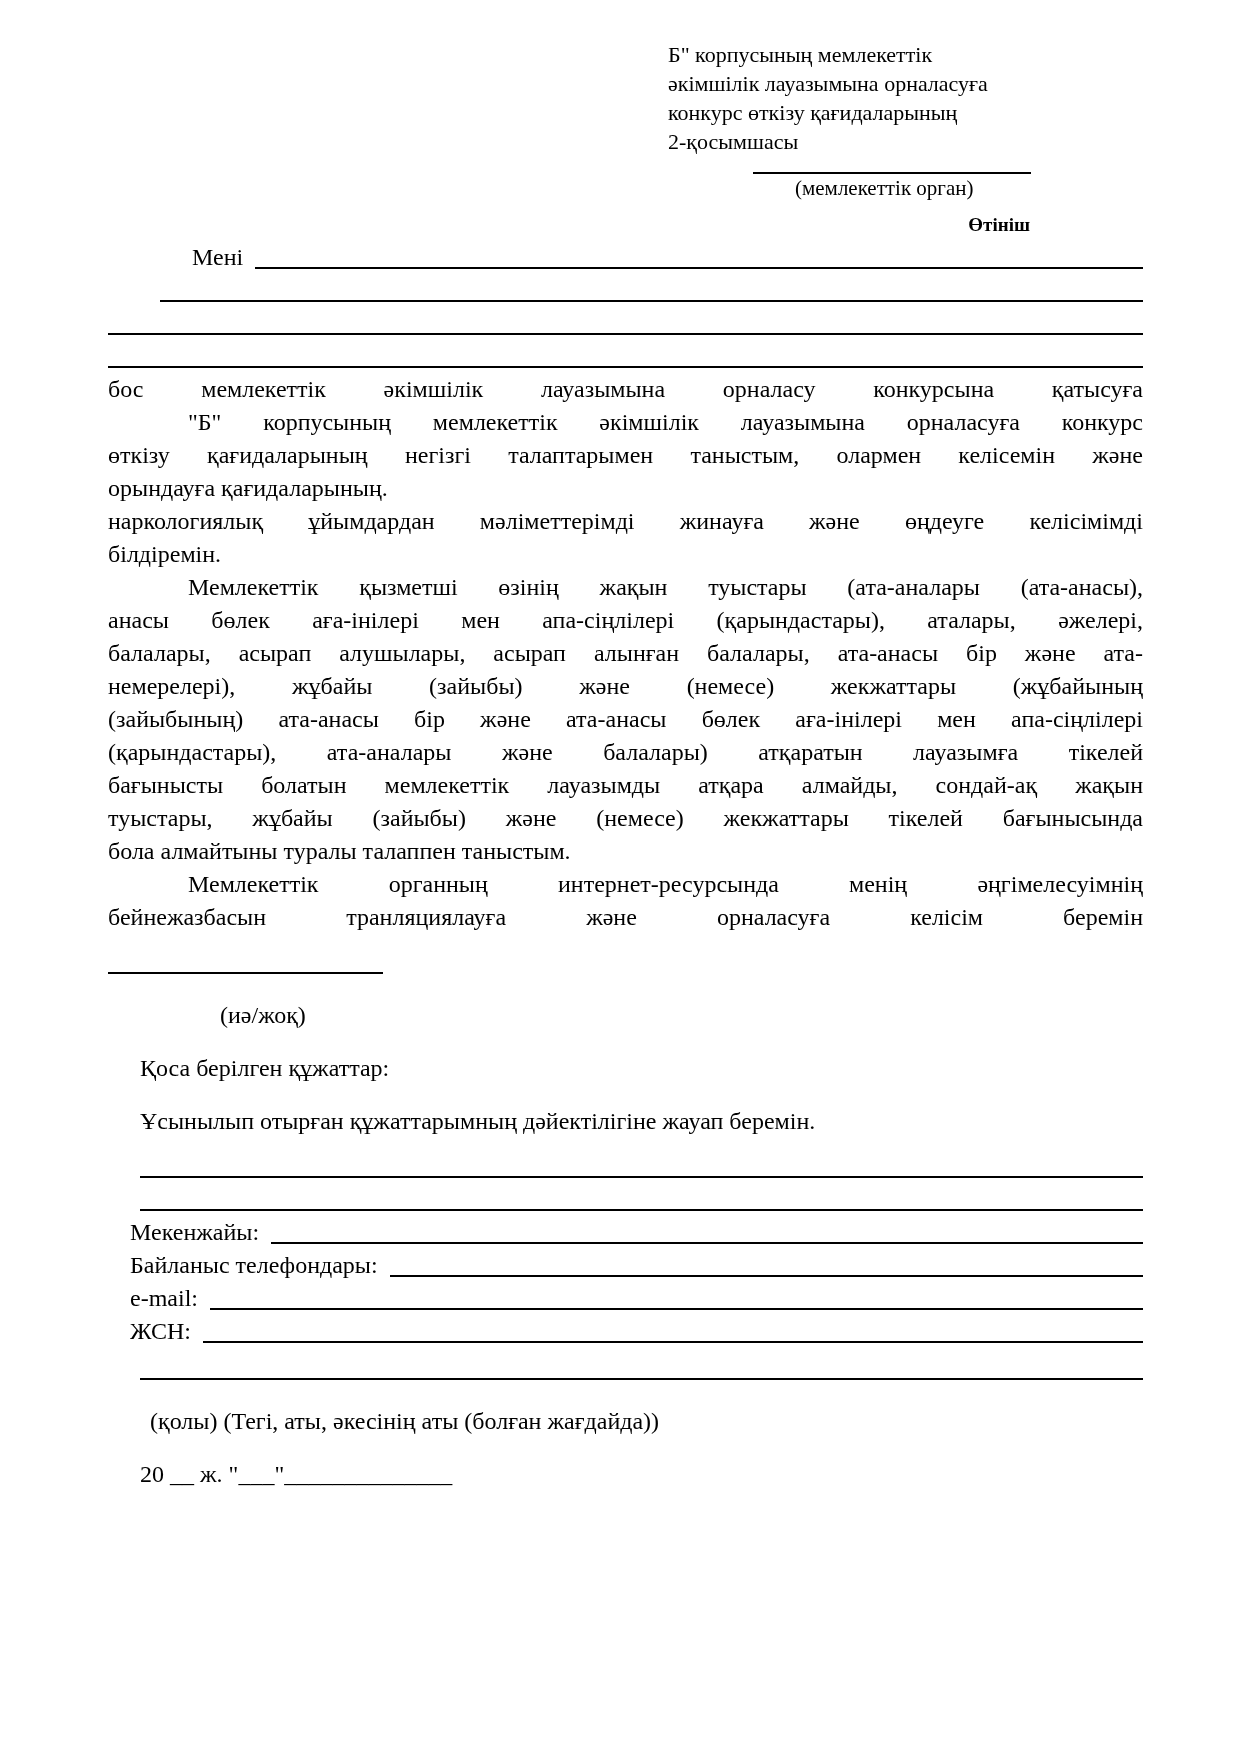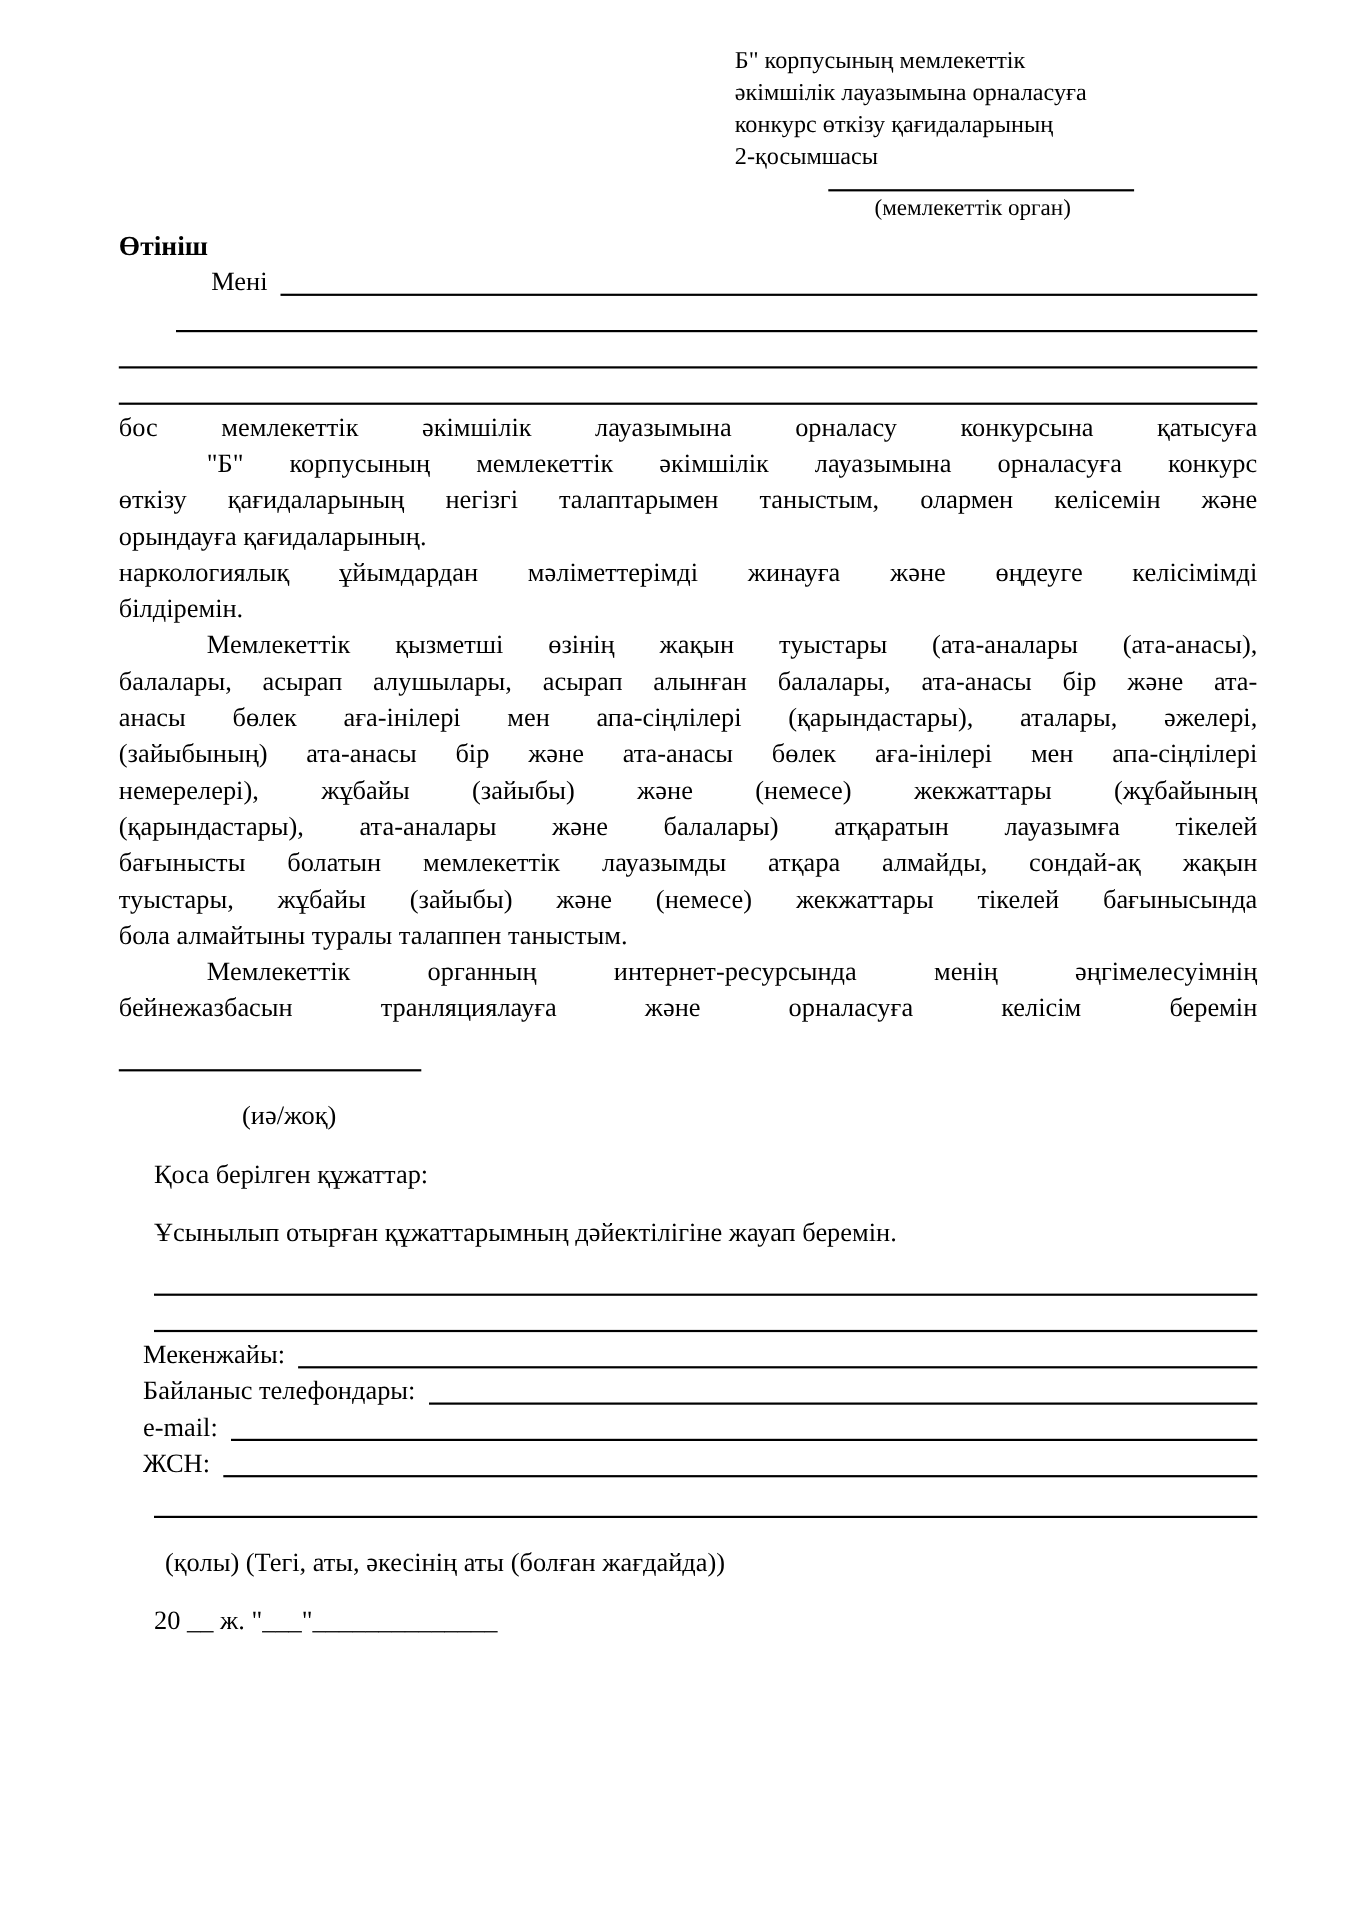"Өтініш" .title { font-size: 25px -> 19px; text-align: left -> right }
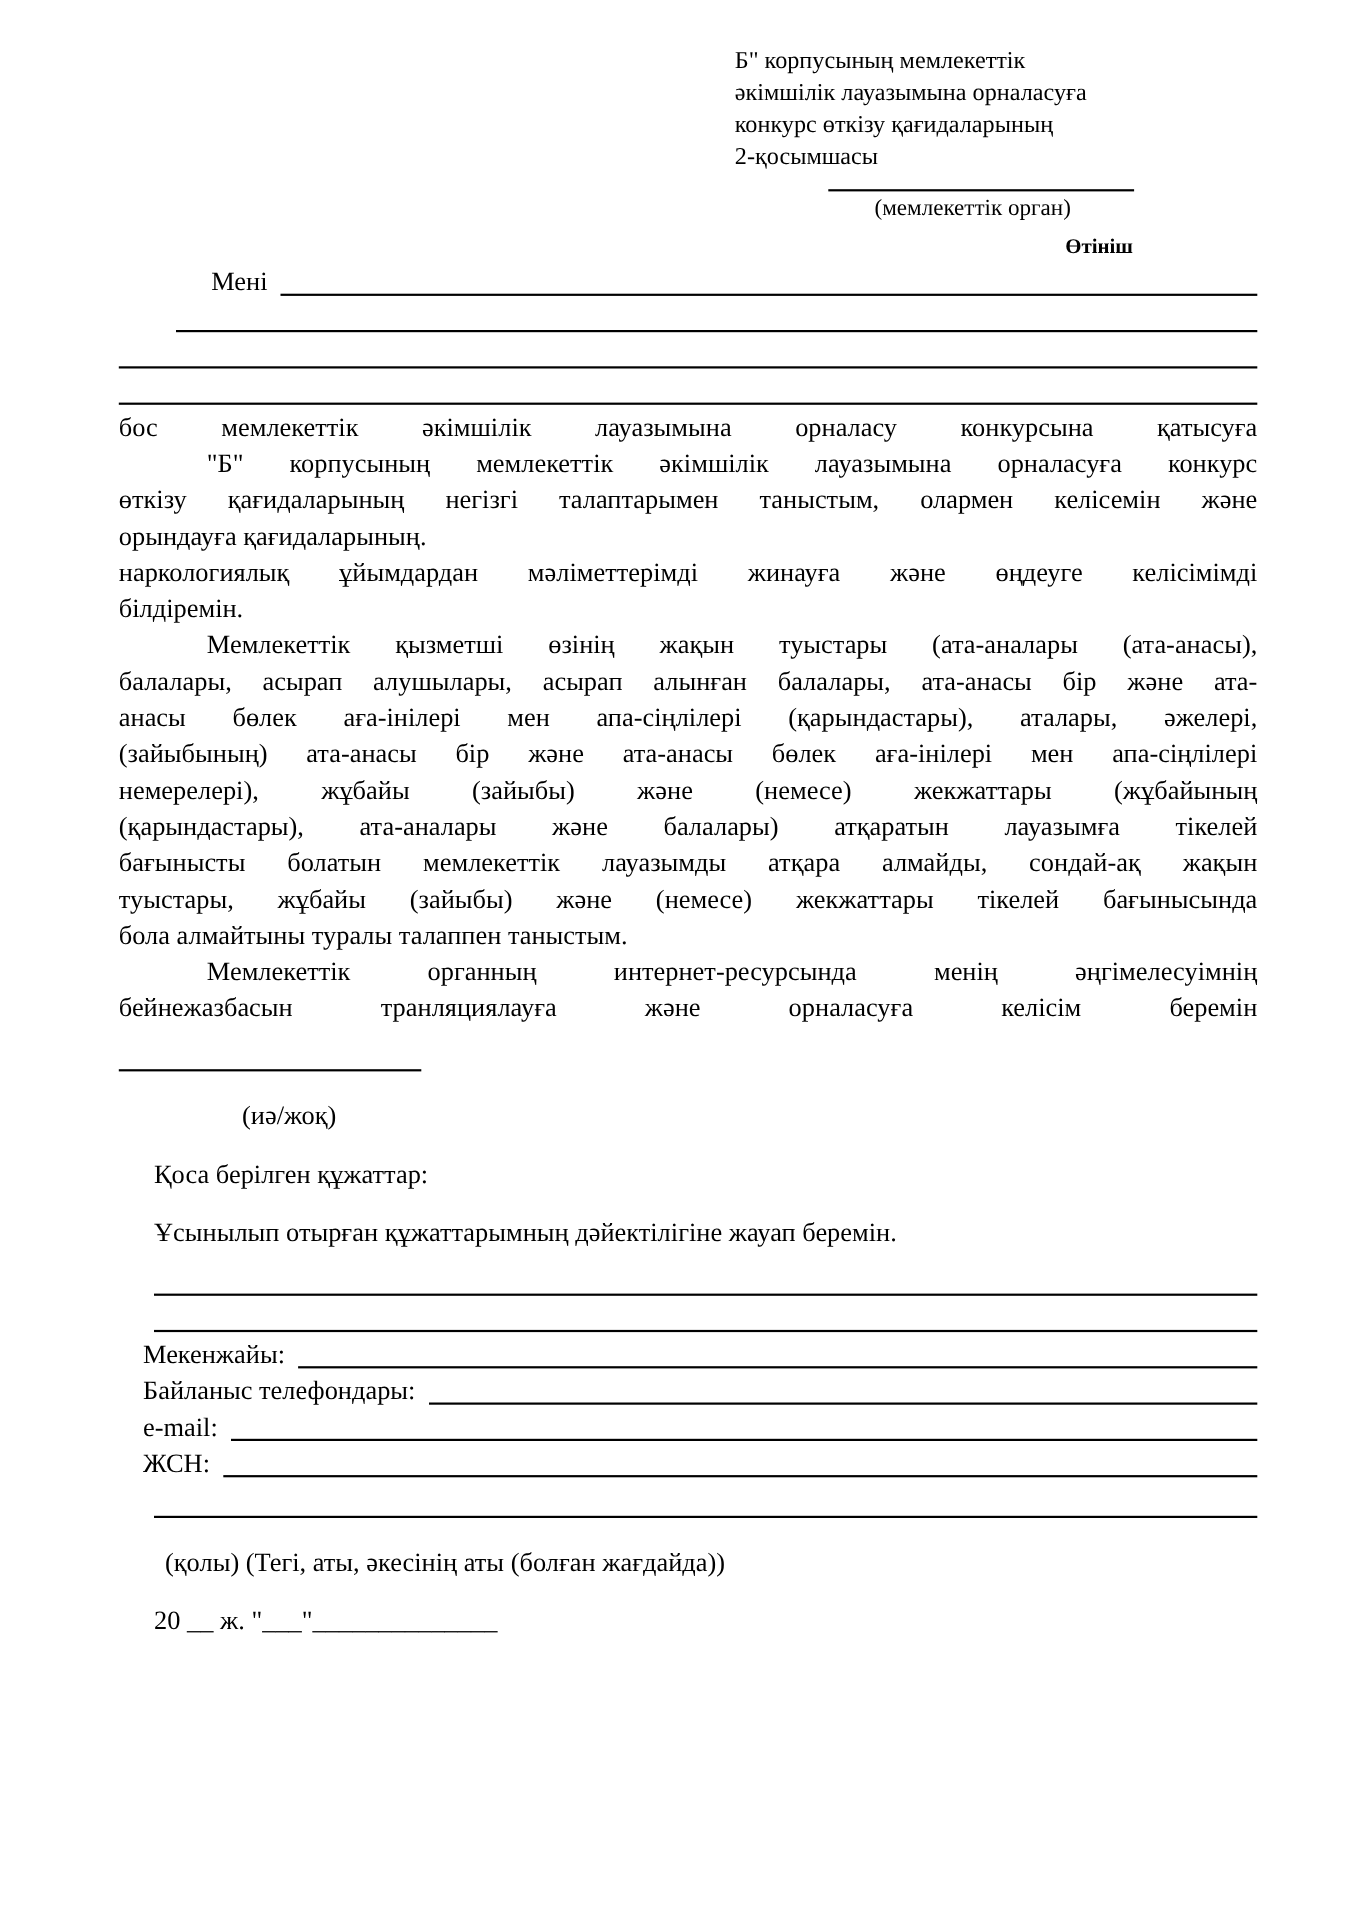"балалары, асырап алушылары, асырап" div.bline { order: before "анасы бөлек аға-інілері мен" -> after "анасы бөлек аға-інілері мен" }
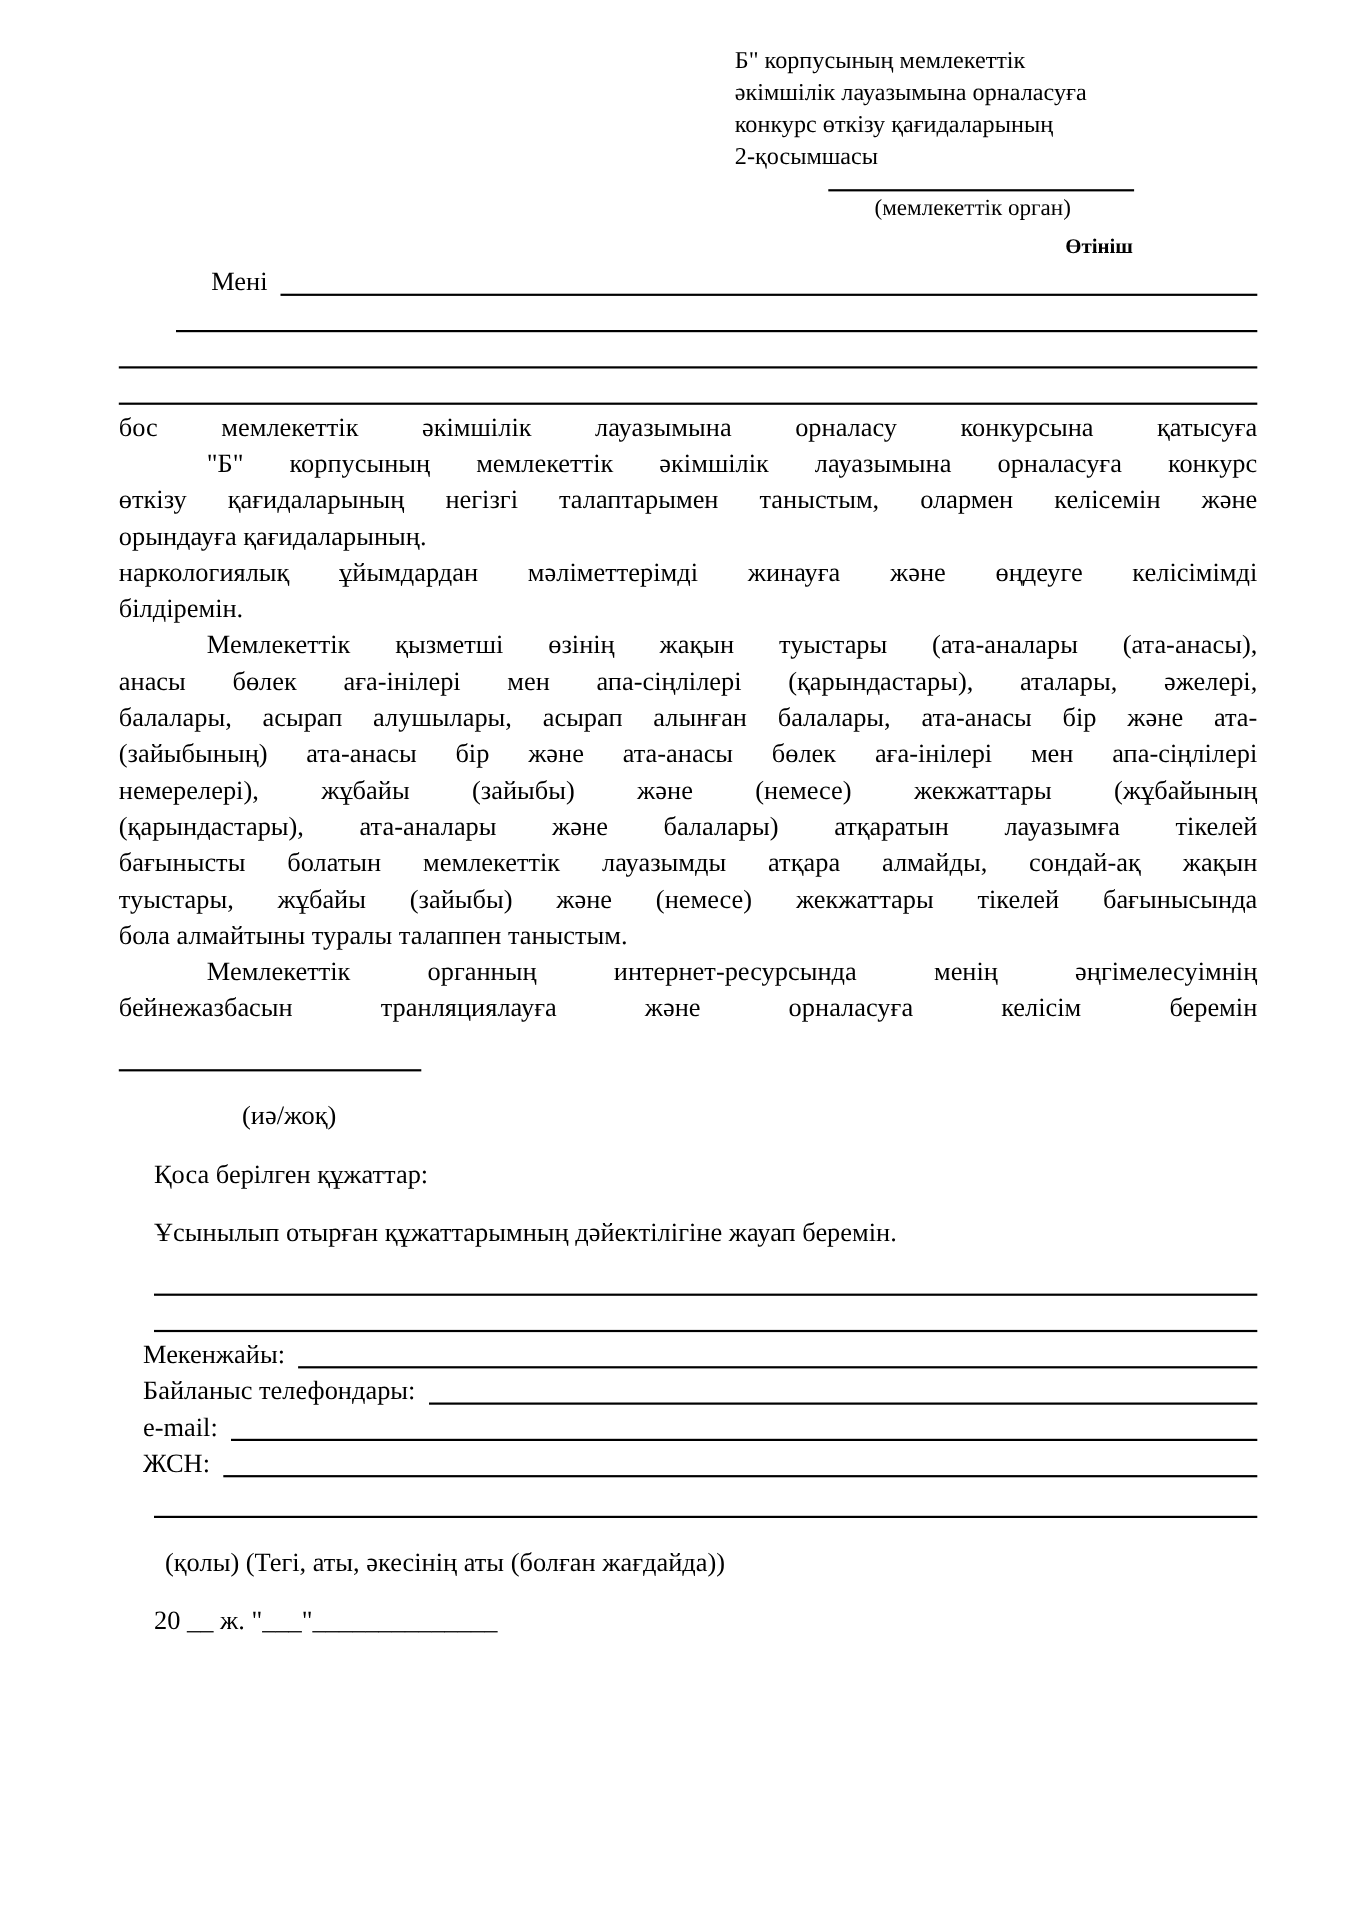"(зайыбының) ата-анасы бір және ата-анасы" div.bline { order: before "немерелері), жұбайы (зайыбы) және" -> after "немерелері), жұбайы (зайыбы) және" }
